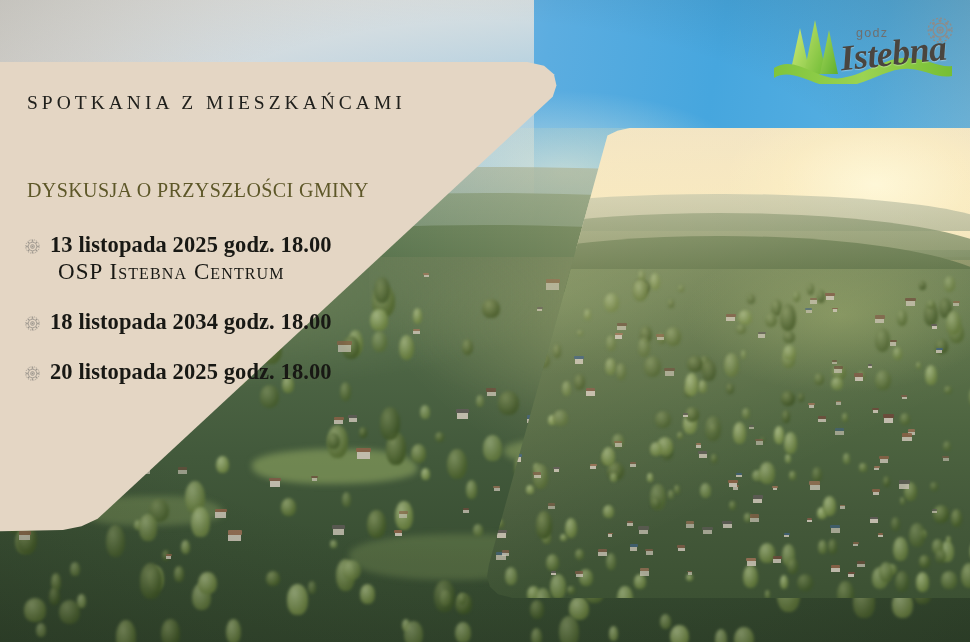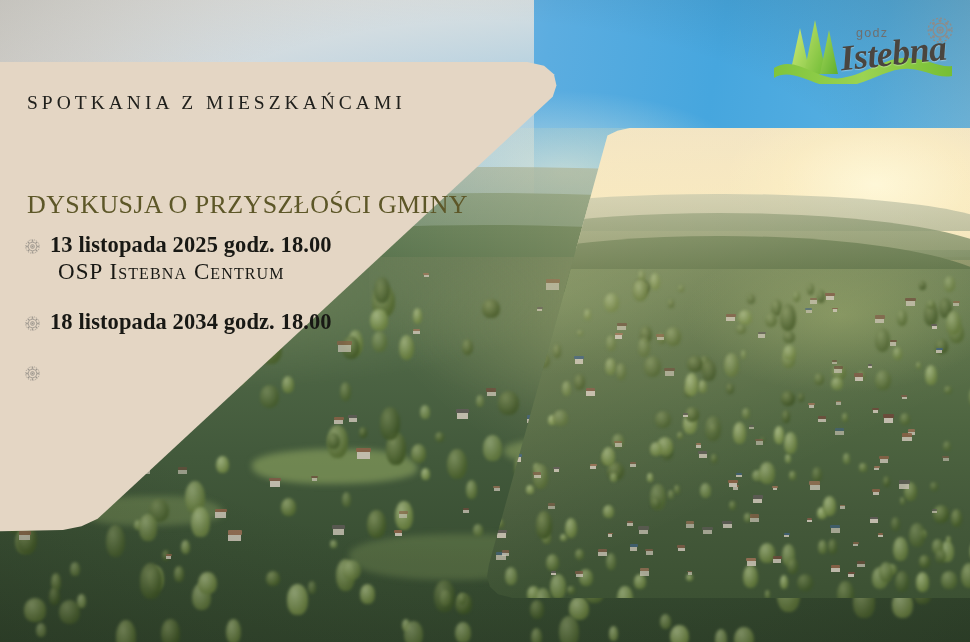"DYSKUSJA O PRZYSZŁOŚCI GMINY" .subhead { font-size: 26px -> 20px; top: 192px -> 180px }
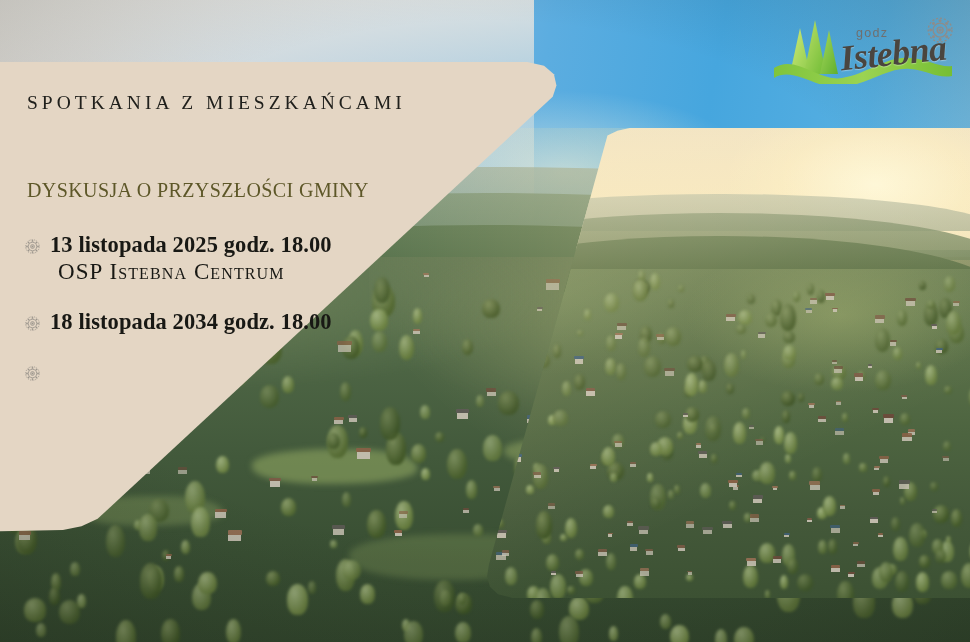"20 listopada 2025 godz. 18.00" div.ev-date { html: none -> <div>20 listopada 2025 godz. 18.00</div> }
